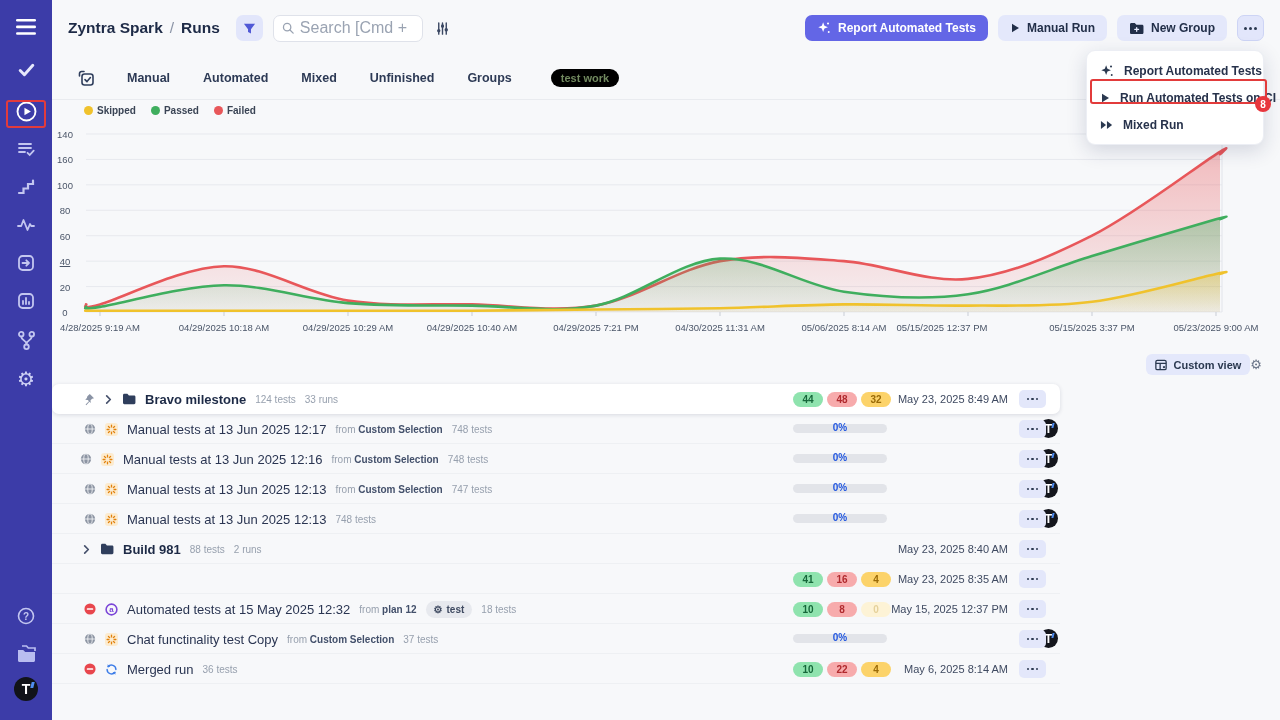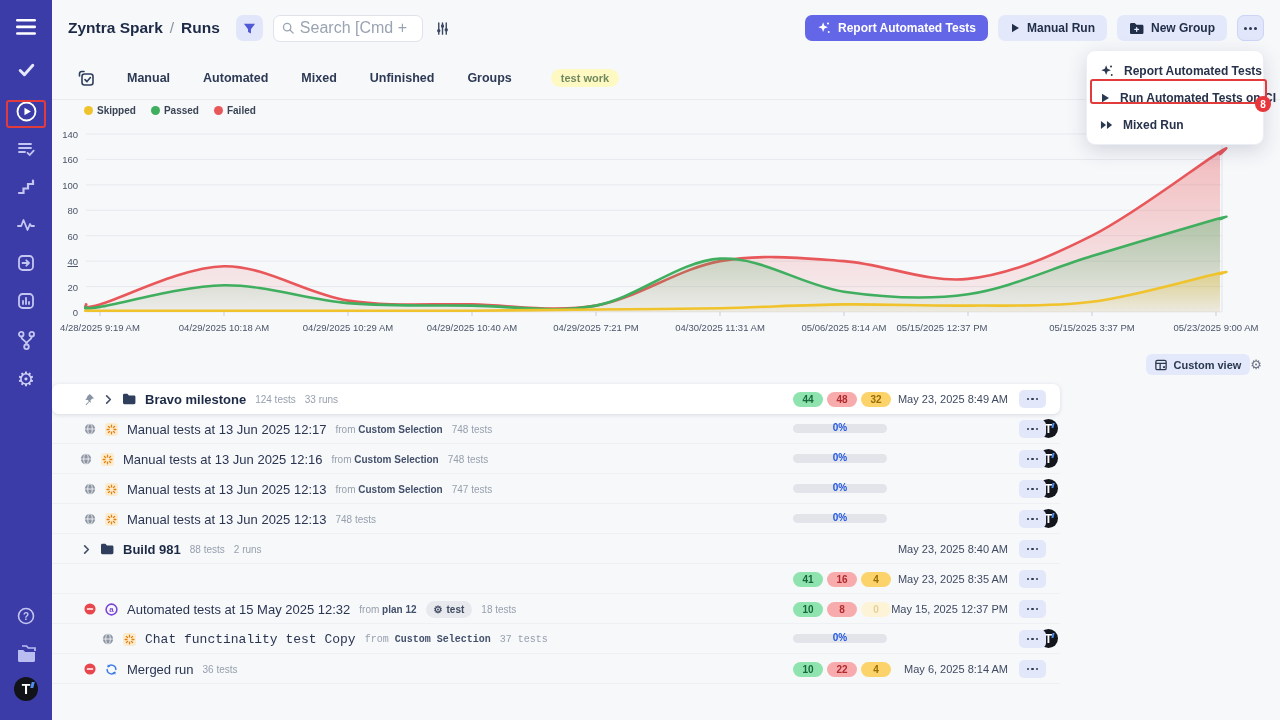"test work" .tagpill { background: #fef9c3 -> #000000 }
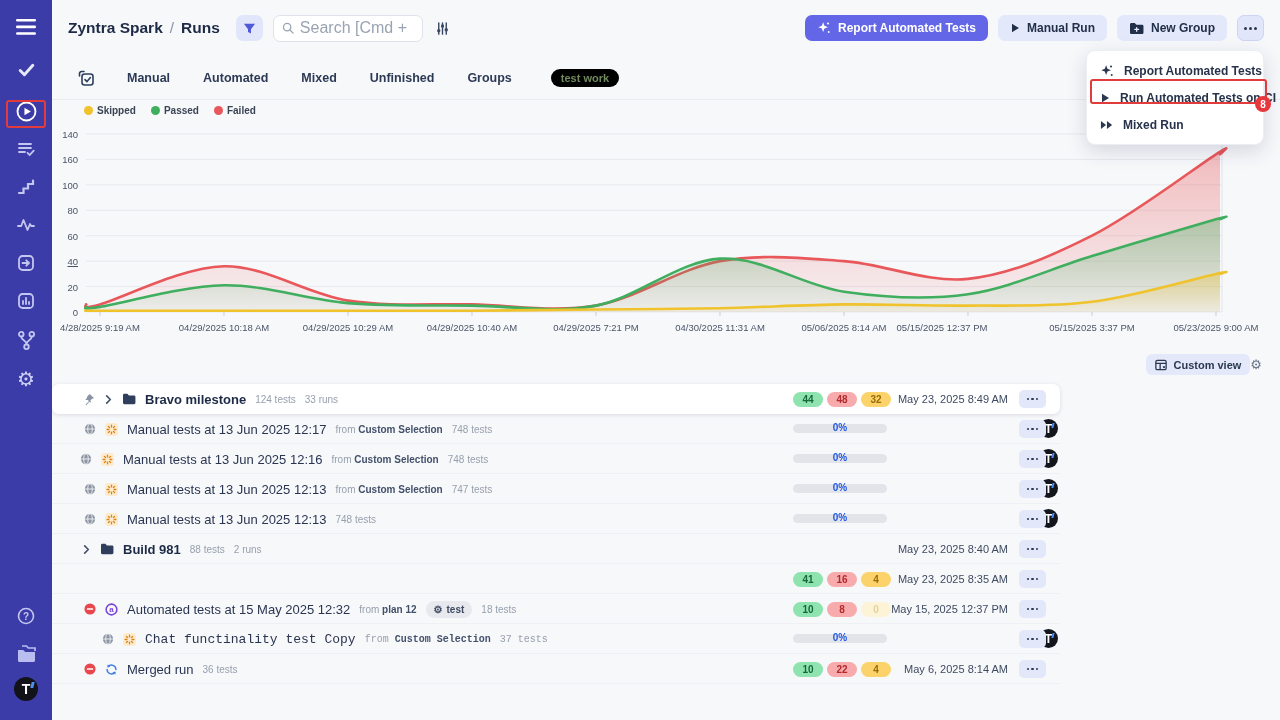"140" .ylab { text-align: right -> center }
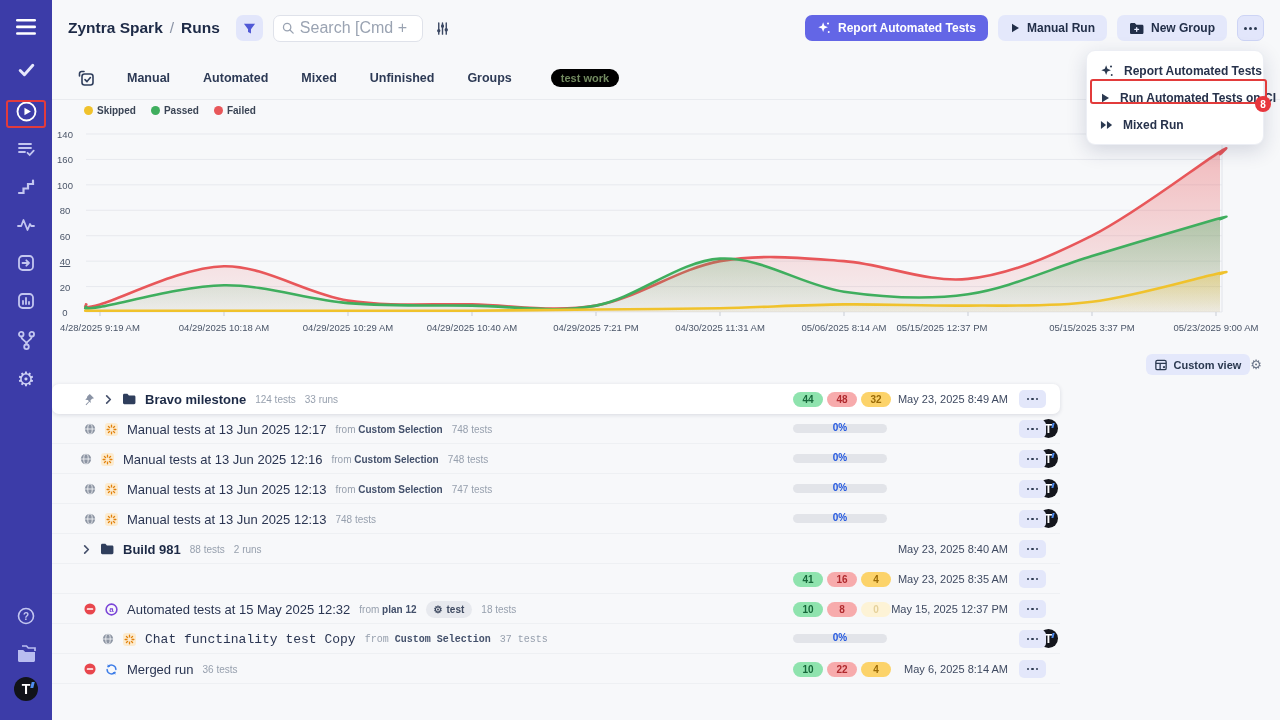"Chat functinality test Copy" div.rleft { font-family: Liberation Mono, monospace -> none; padding-left: 50px -> 32px }
